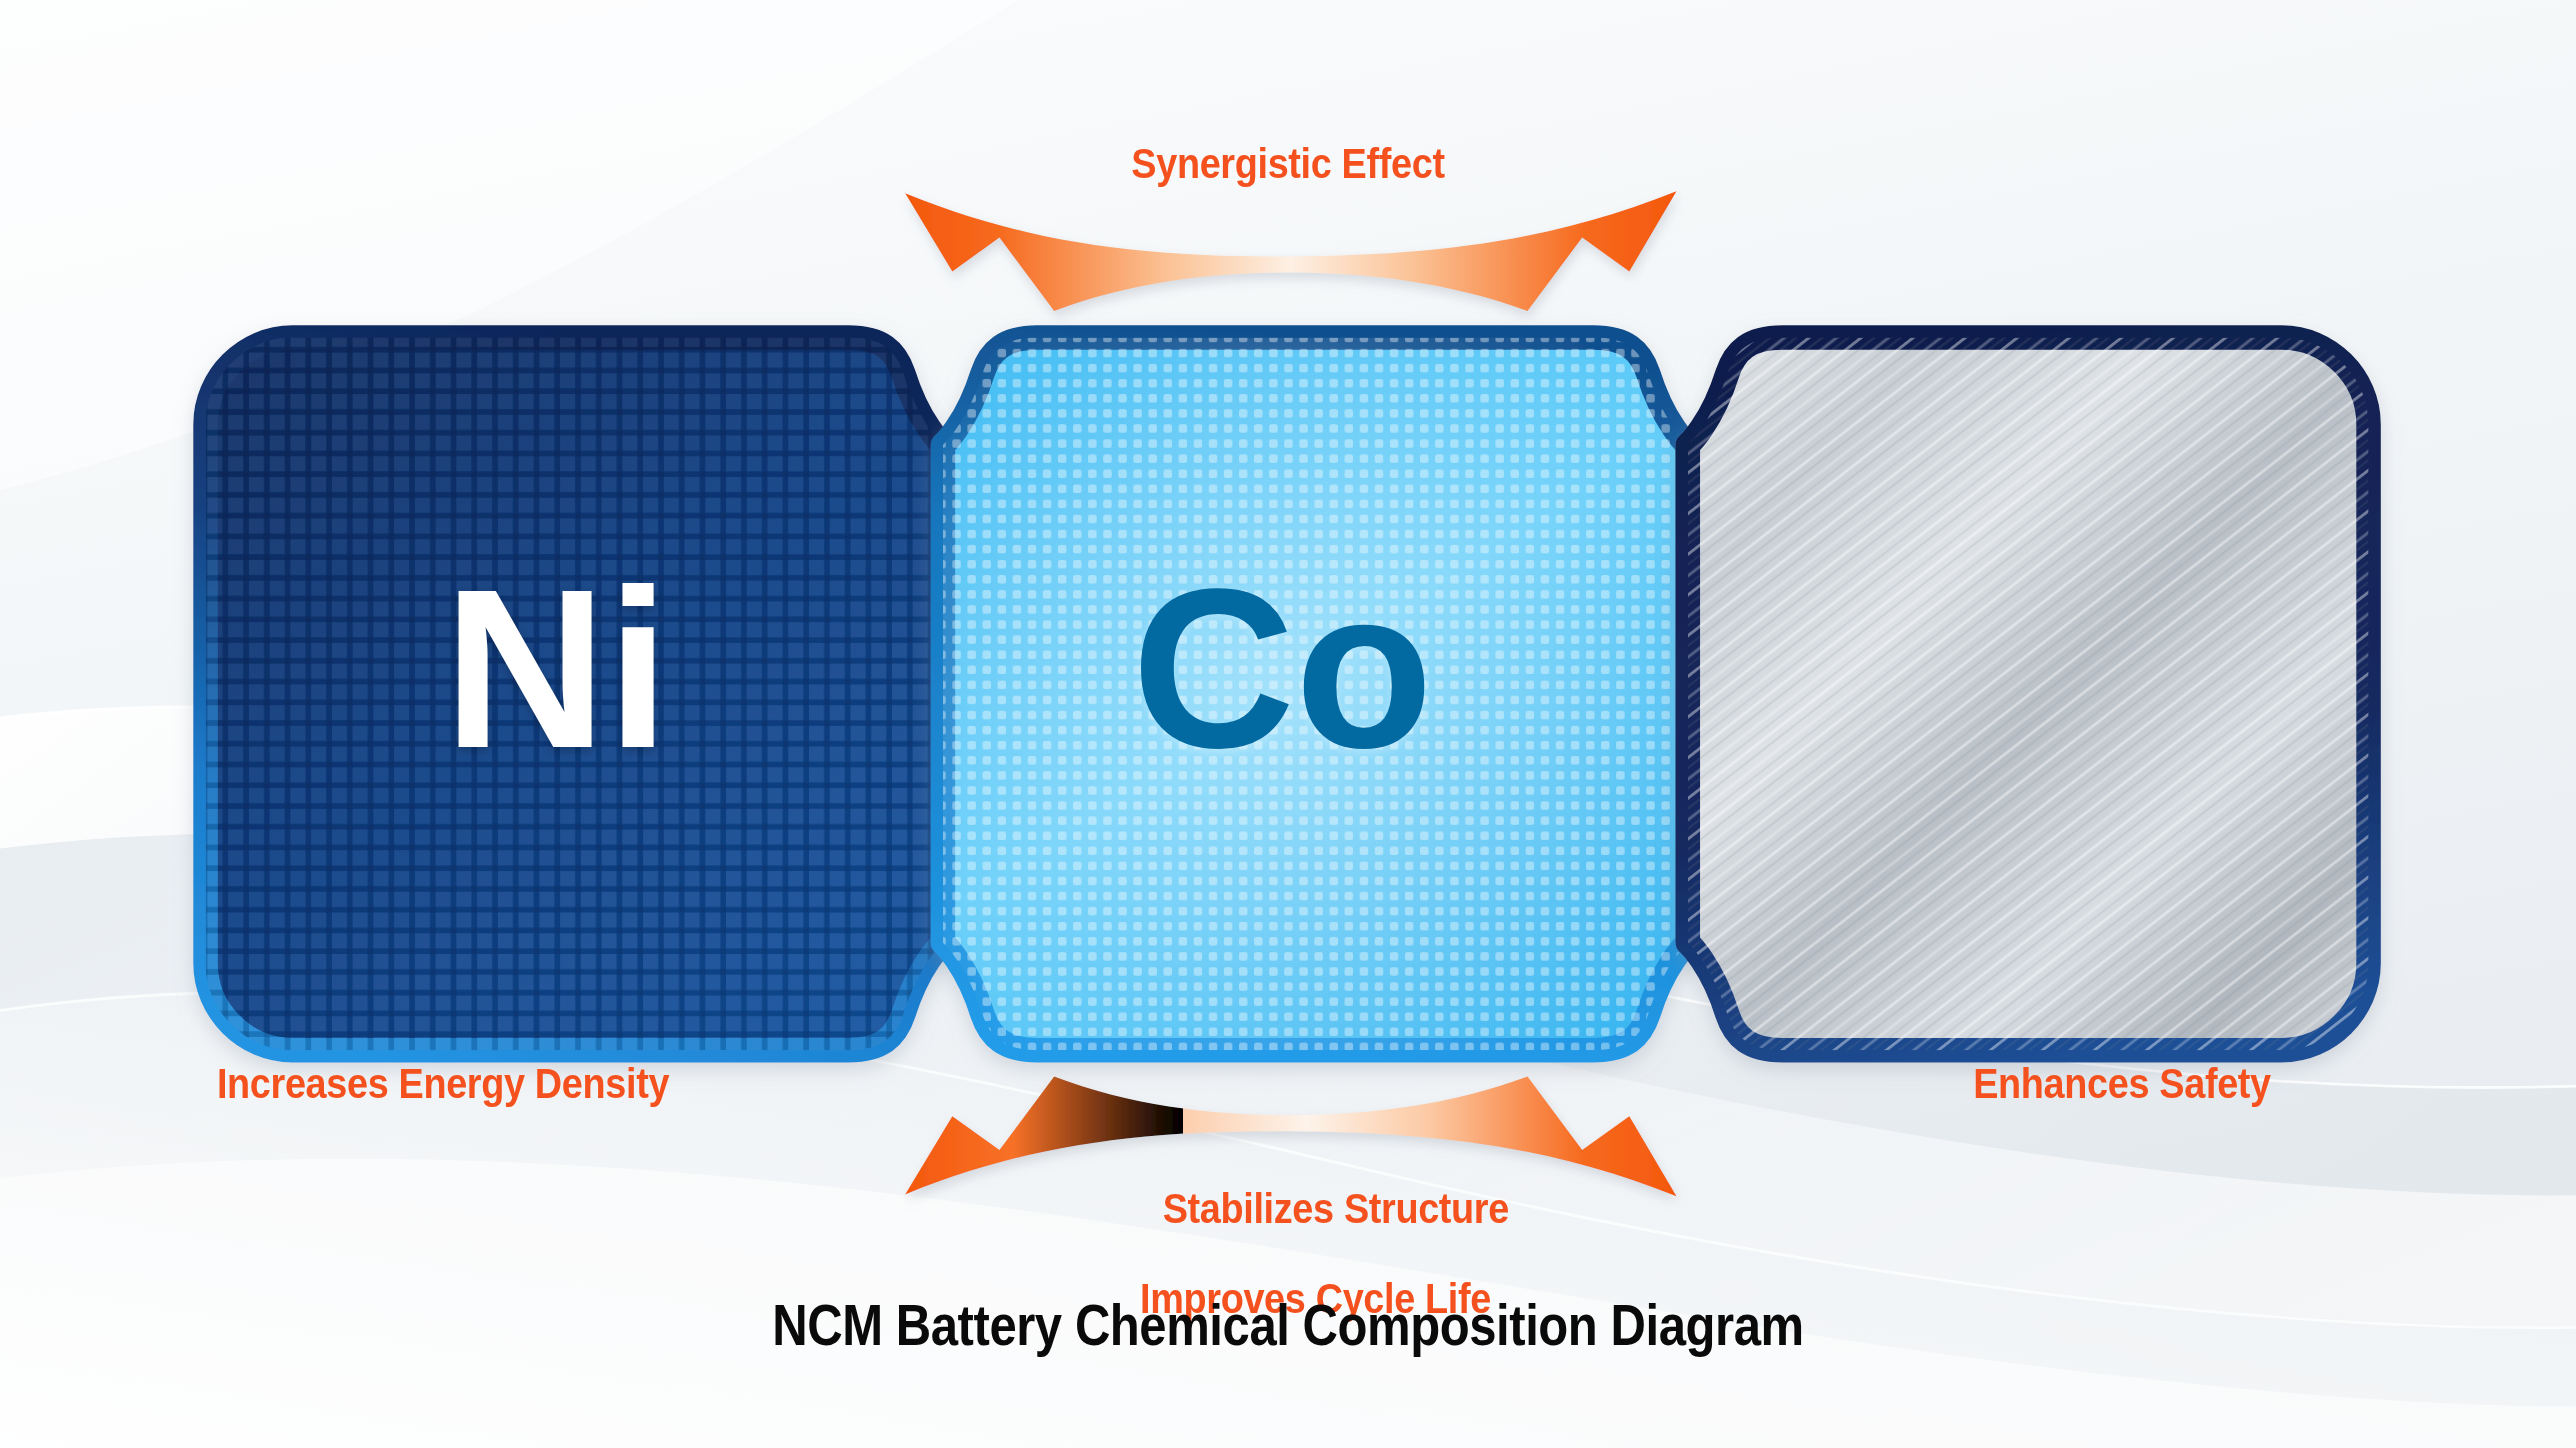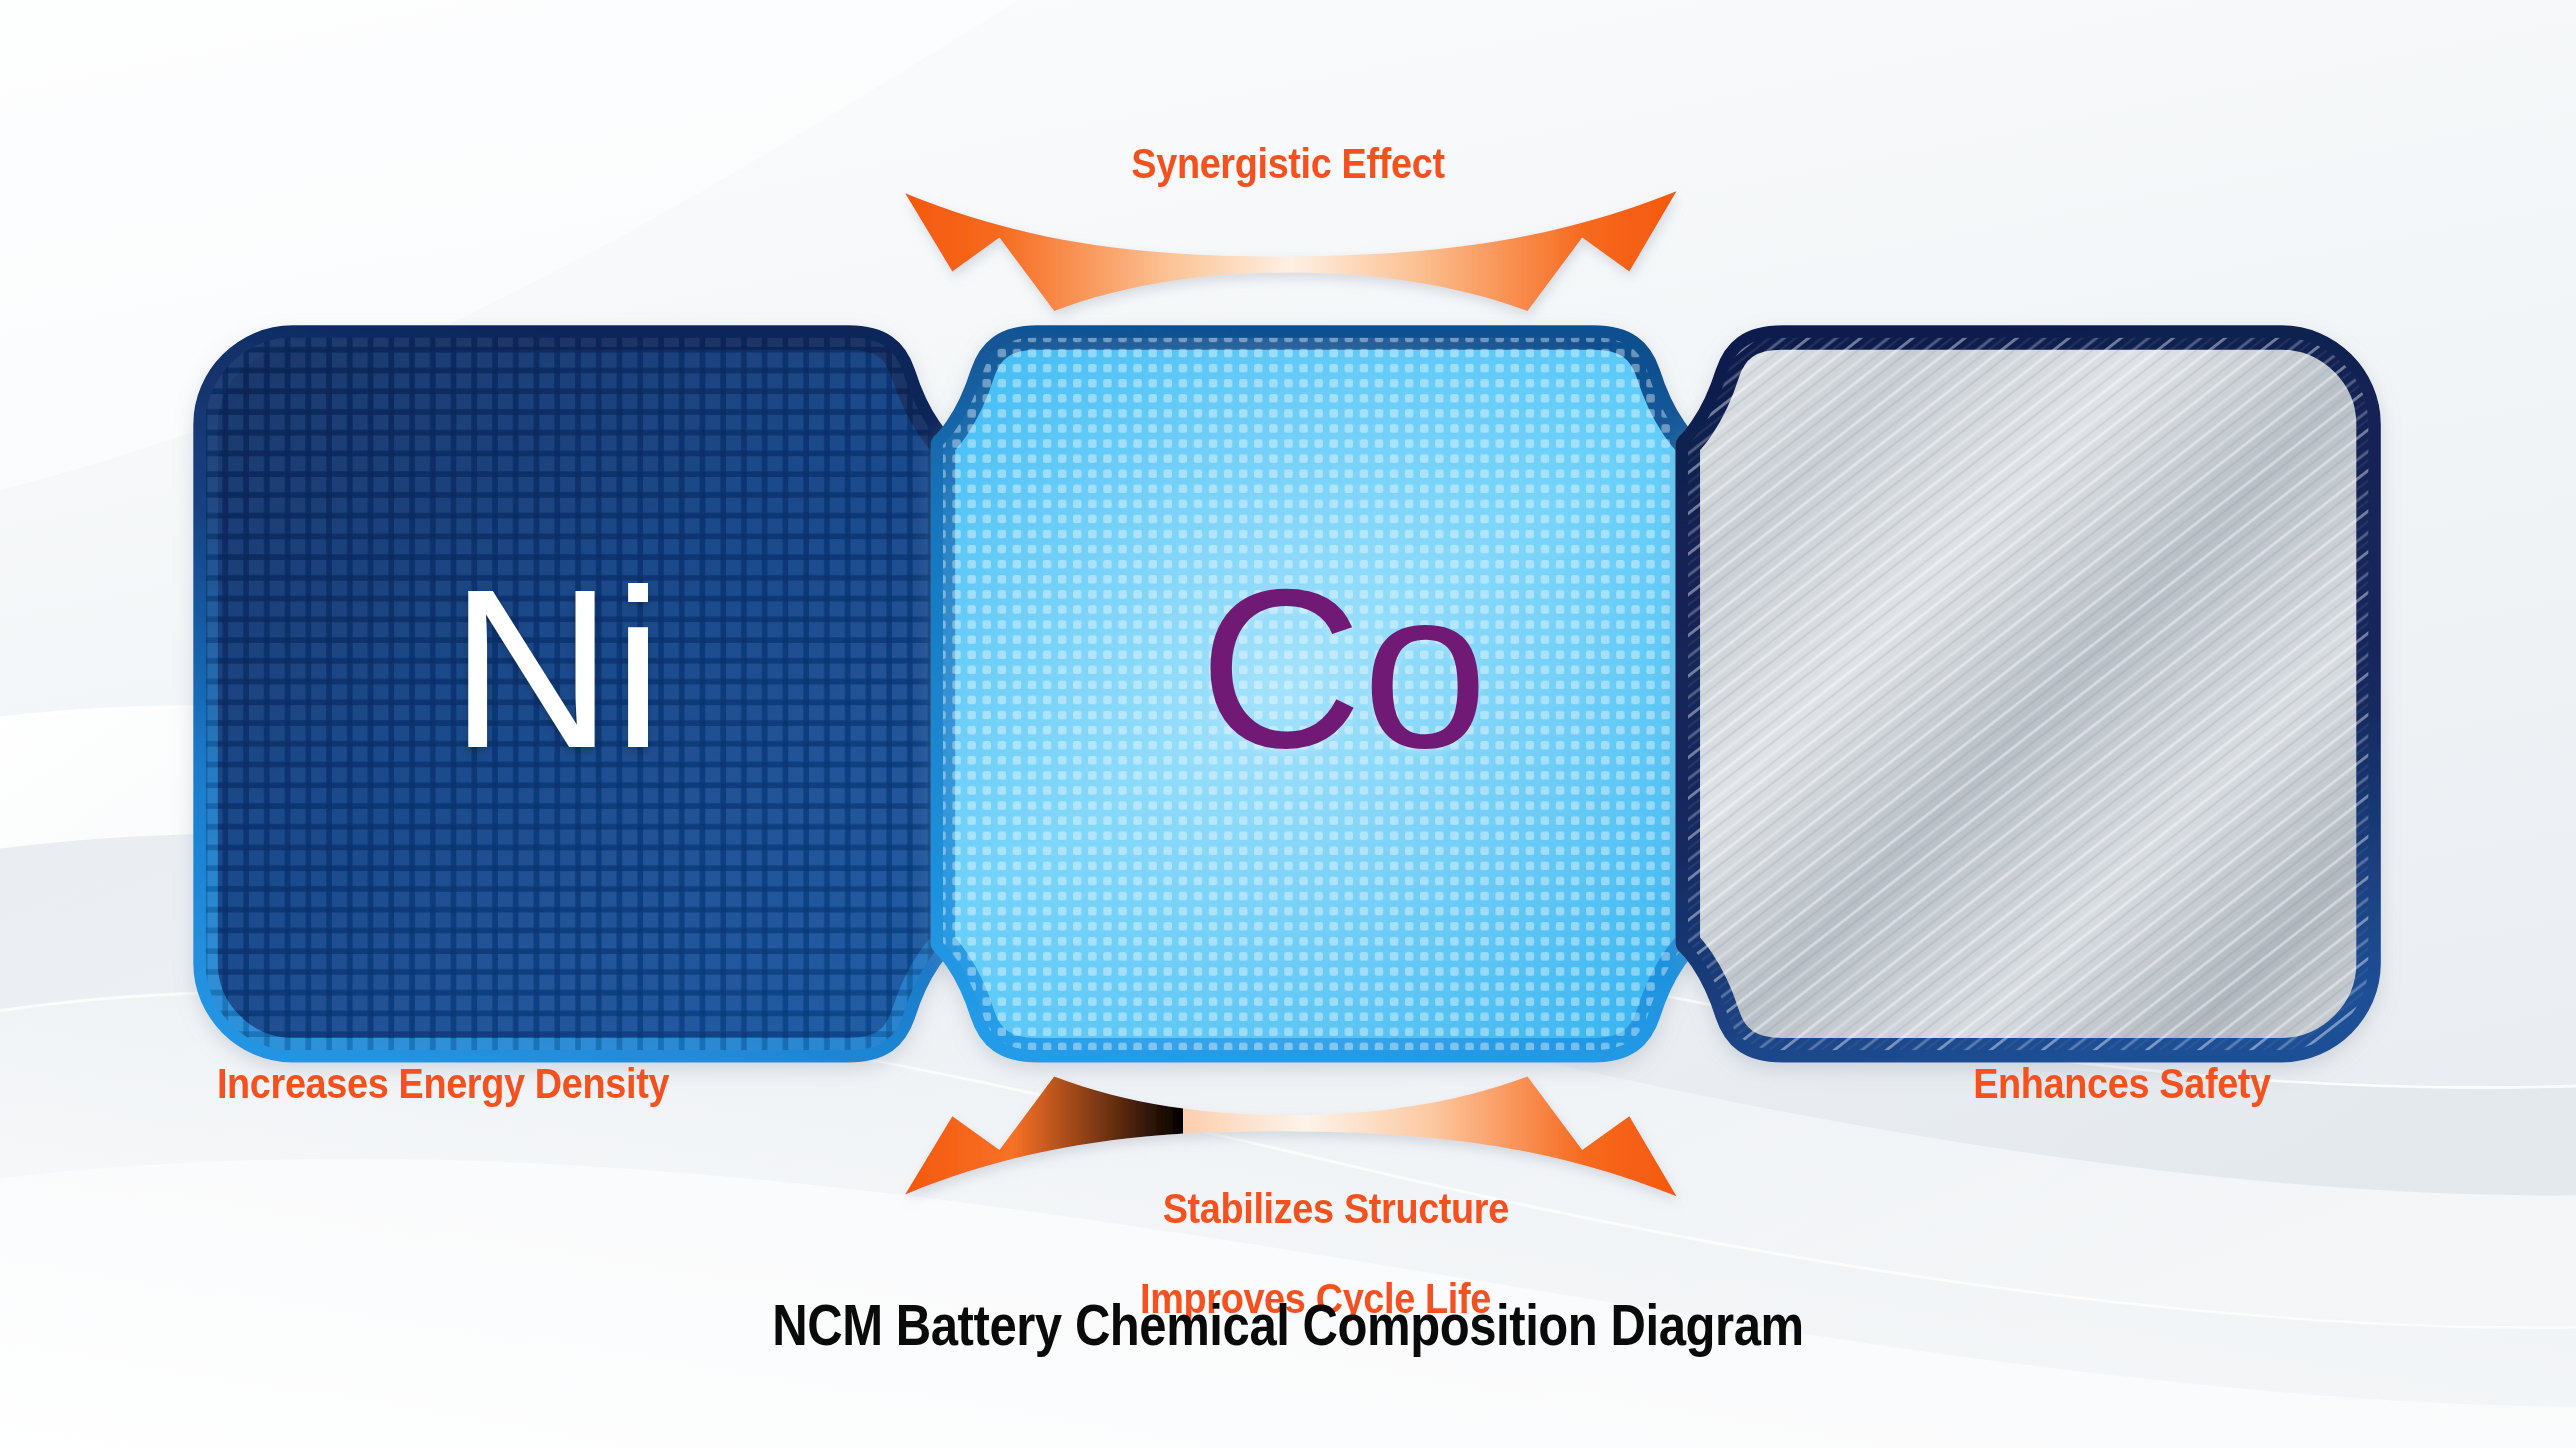"Ni" .elem-sym { font-weight: 400 -> 700 }
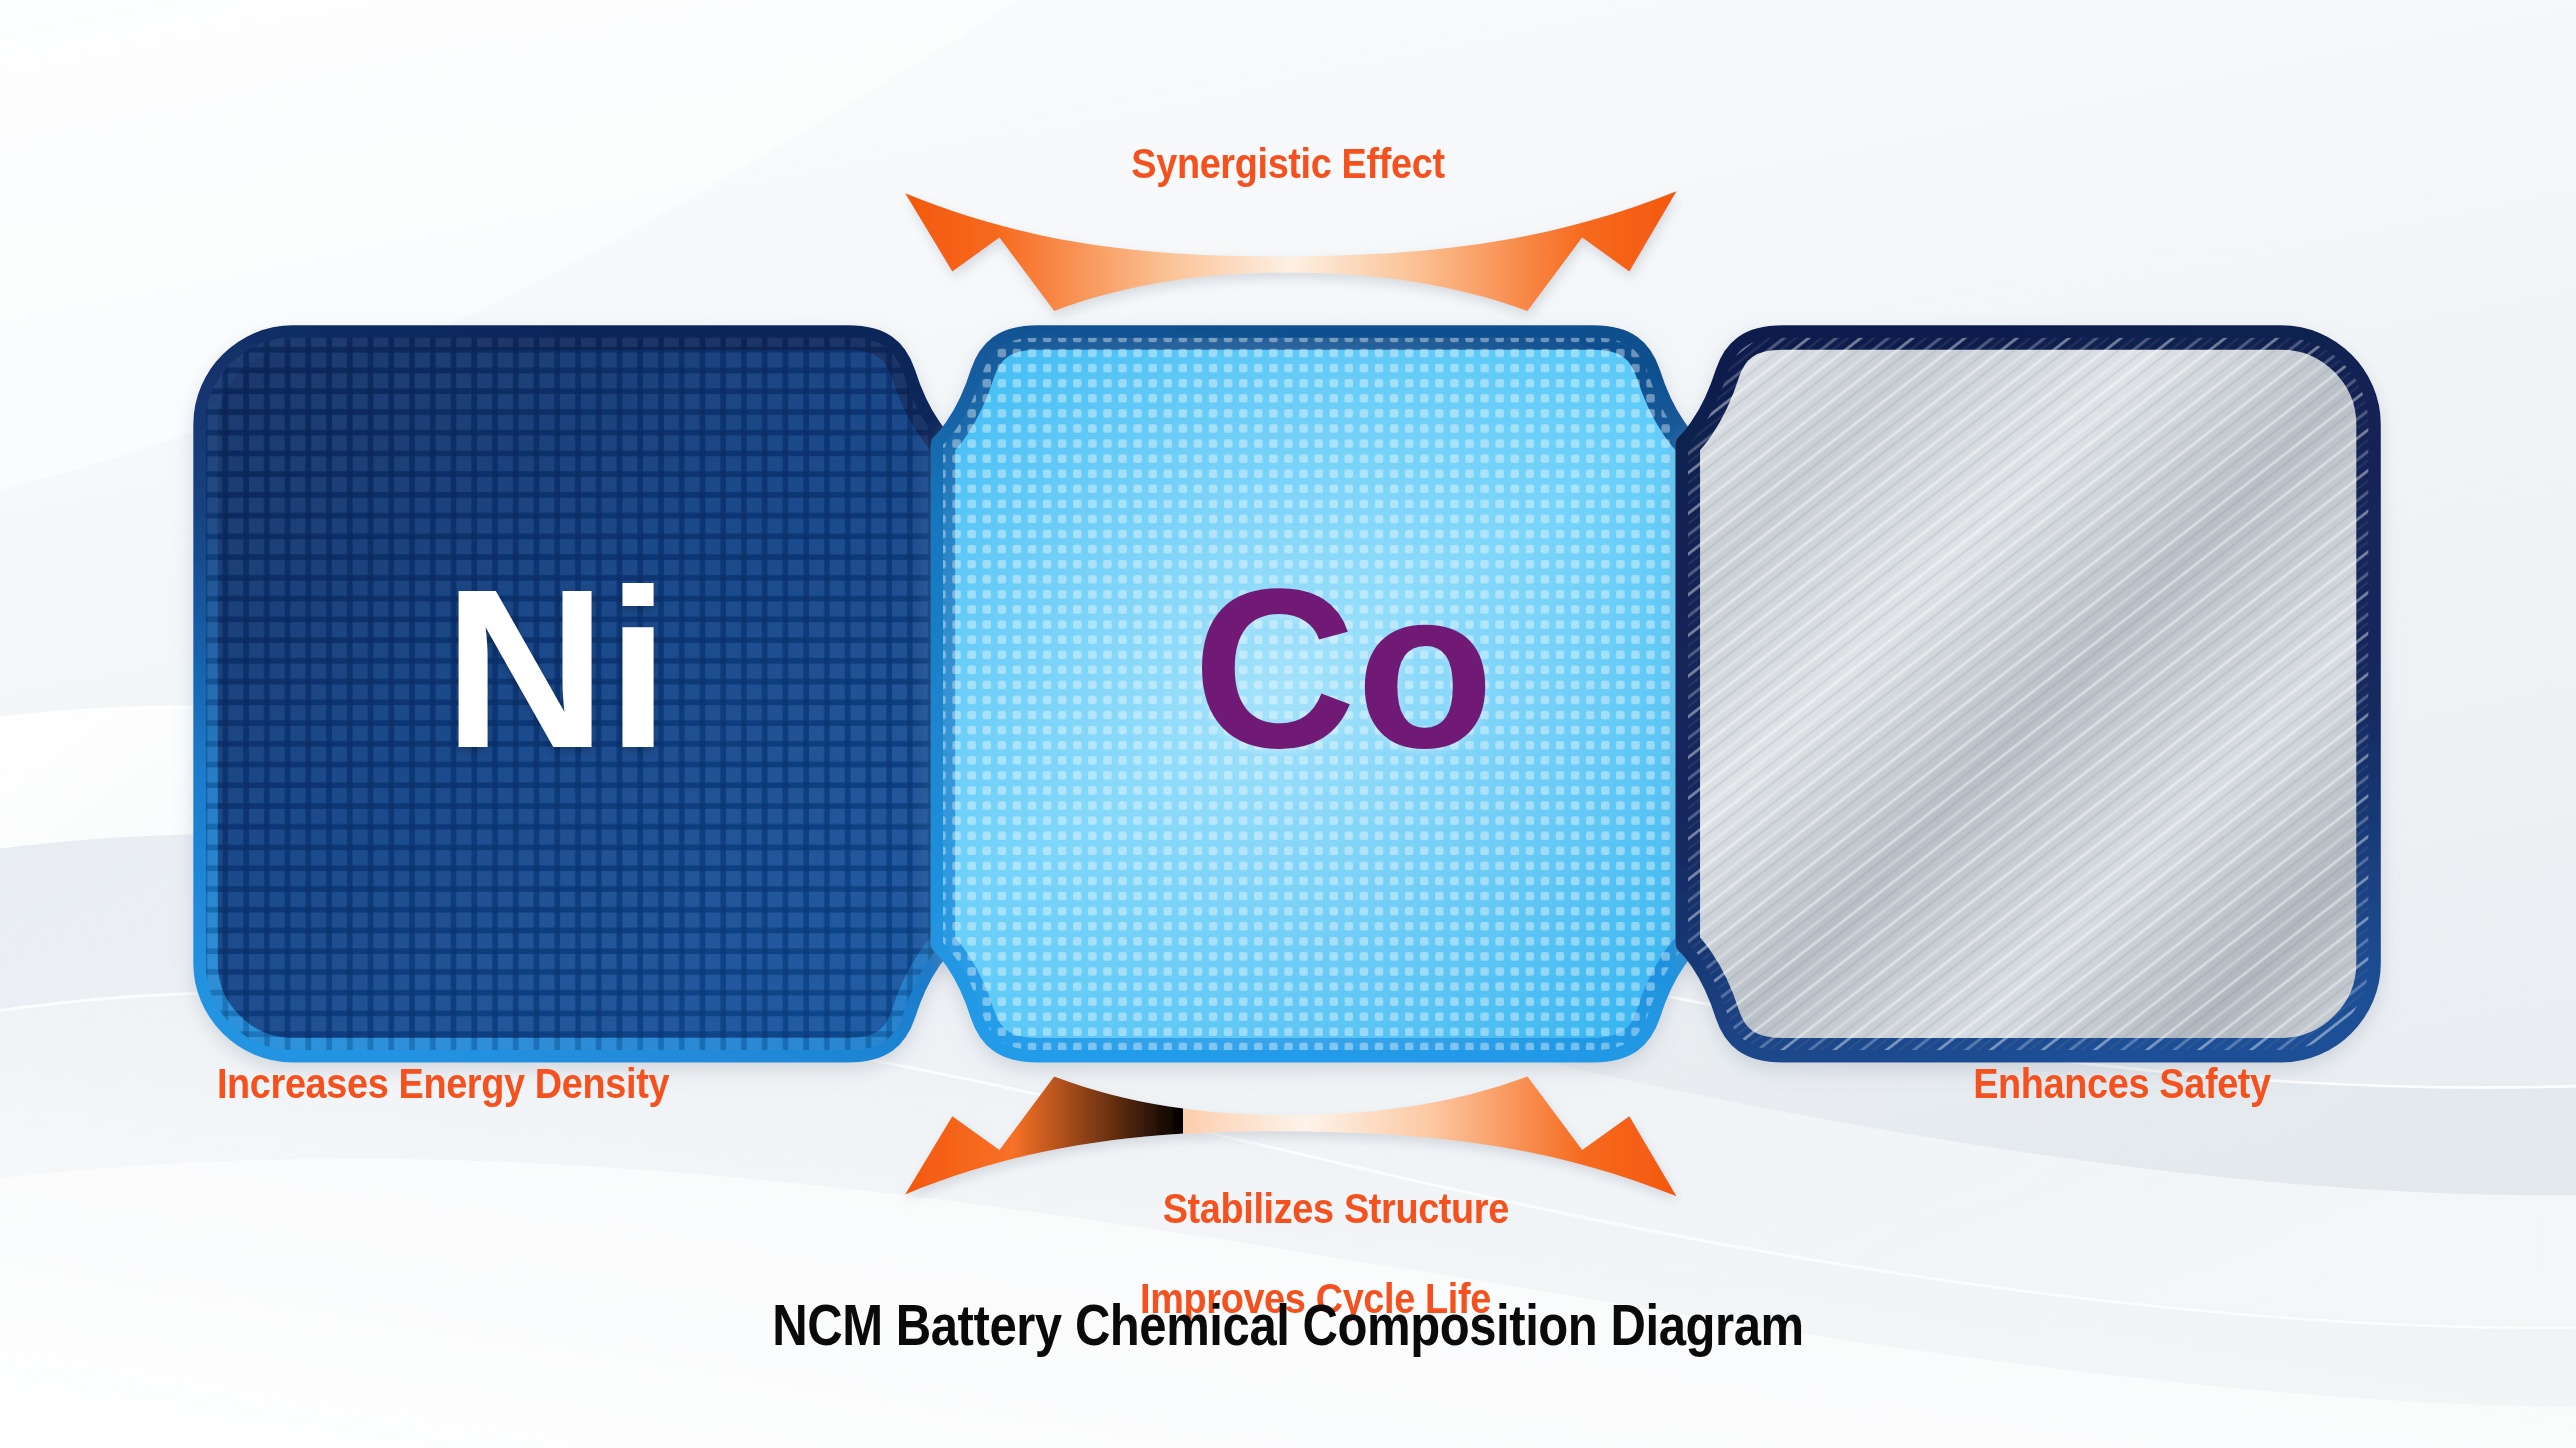"Co" #sym-co { color: #701a75 -> #0369a1; left: 985px -> 924px }
